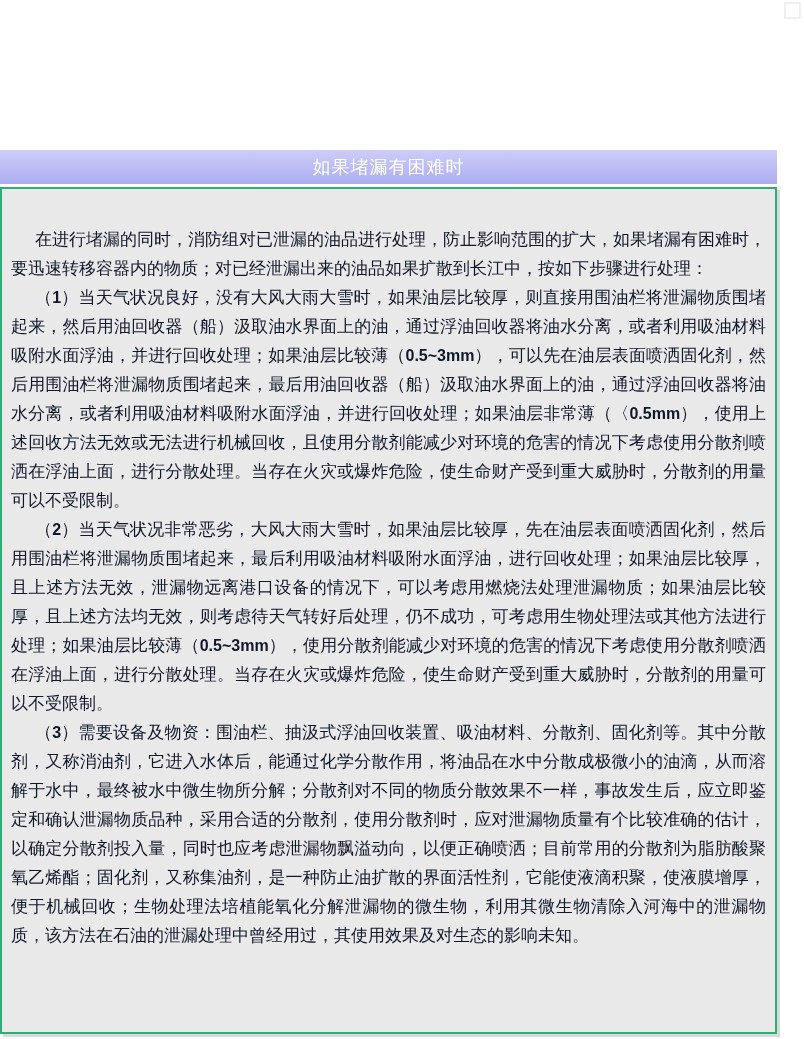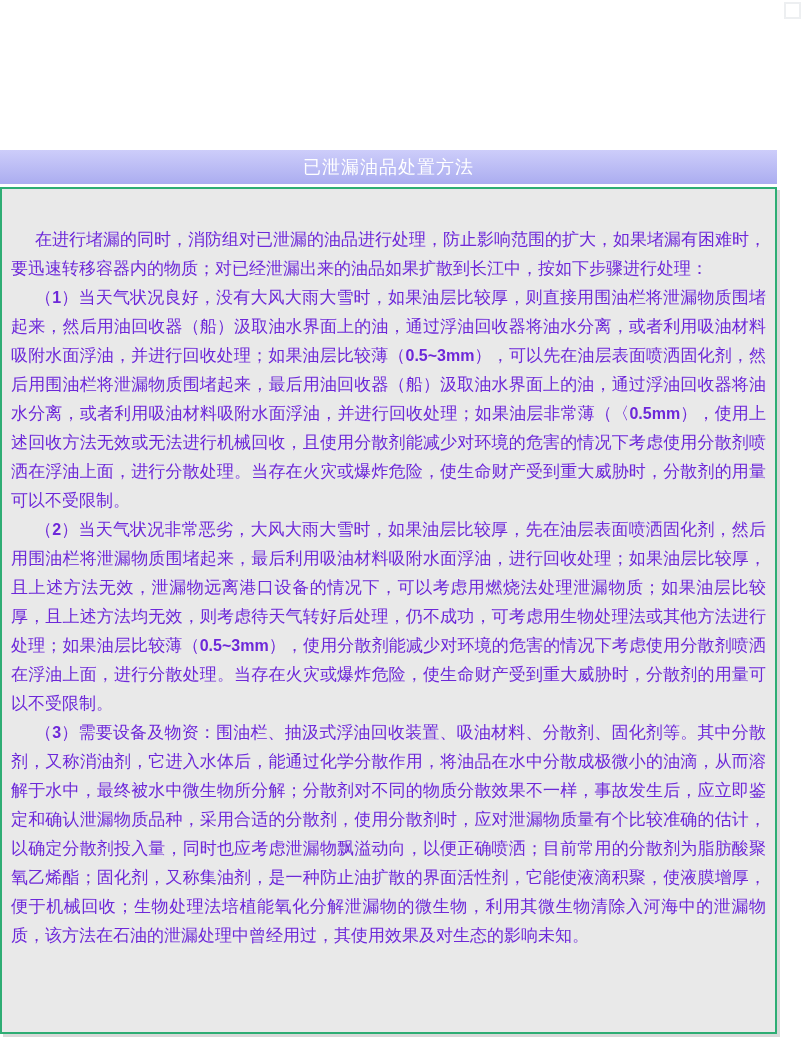"已泄漏油品处置方法" span { text: 已泄漏油品处置方法 -> 如果堵漏有困难时 }
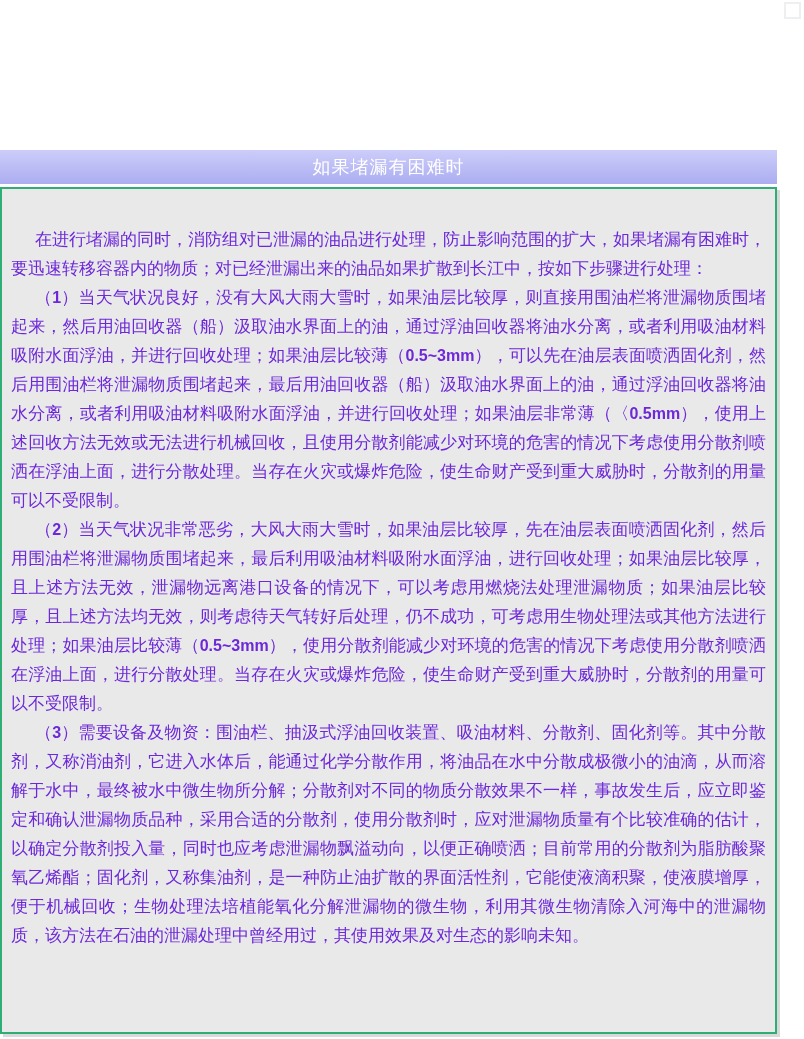"在进行堵漏的同时，消防组对已泄漏的油品进行处理，防止影响范围的扩大，如果堵漏有困" .para { color: #6d28d9 -> #0f172a }
